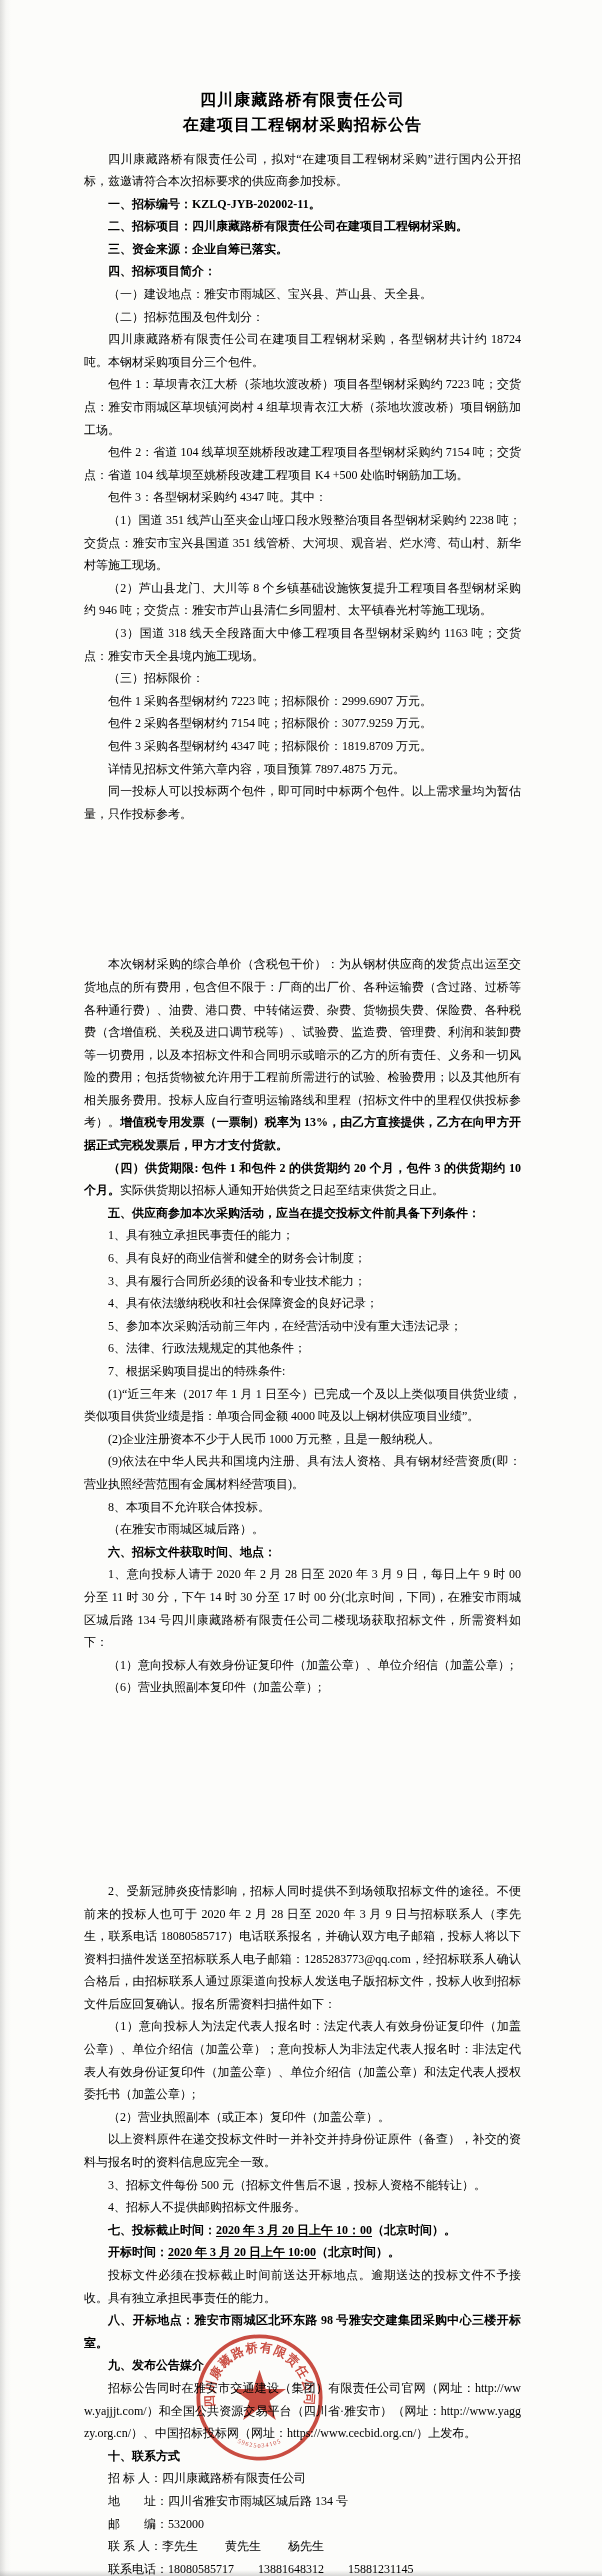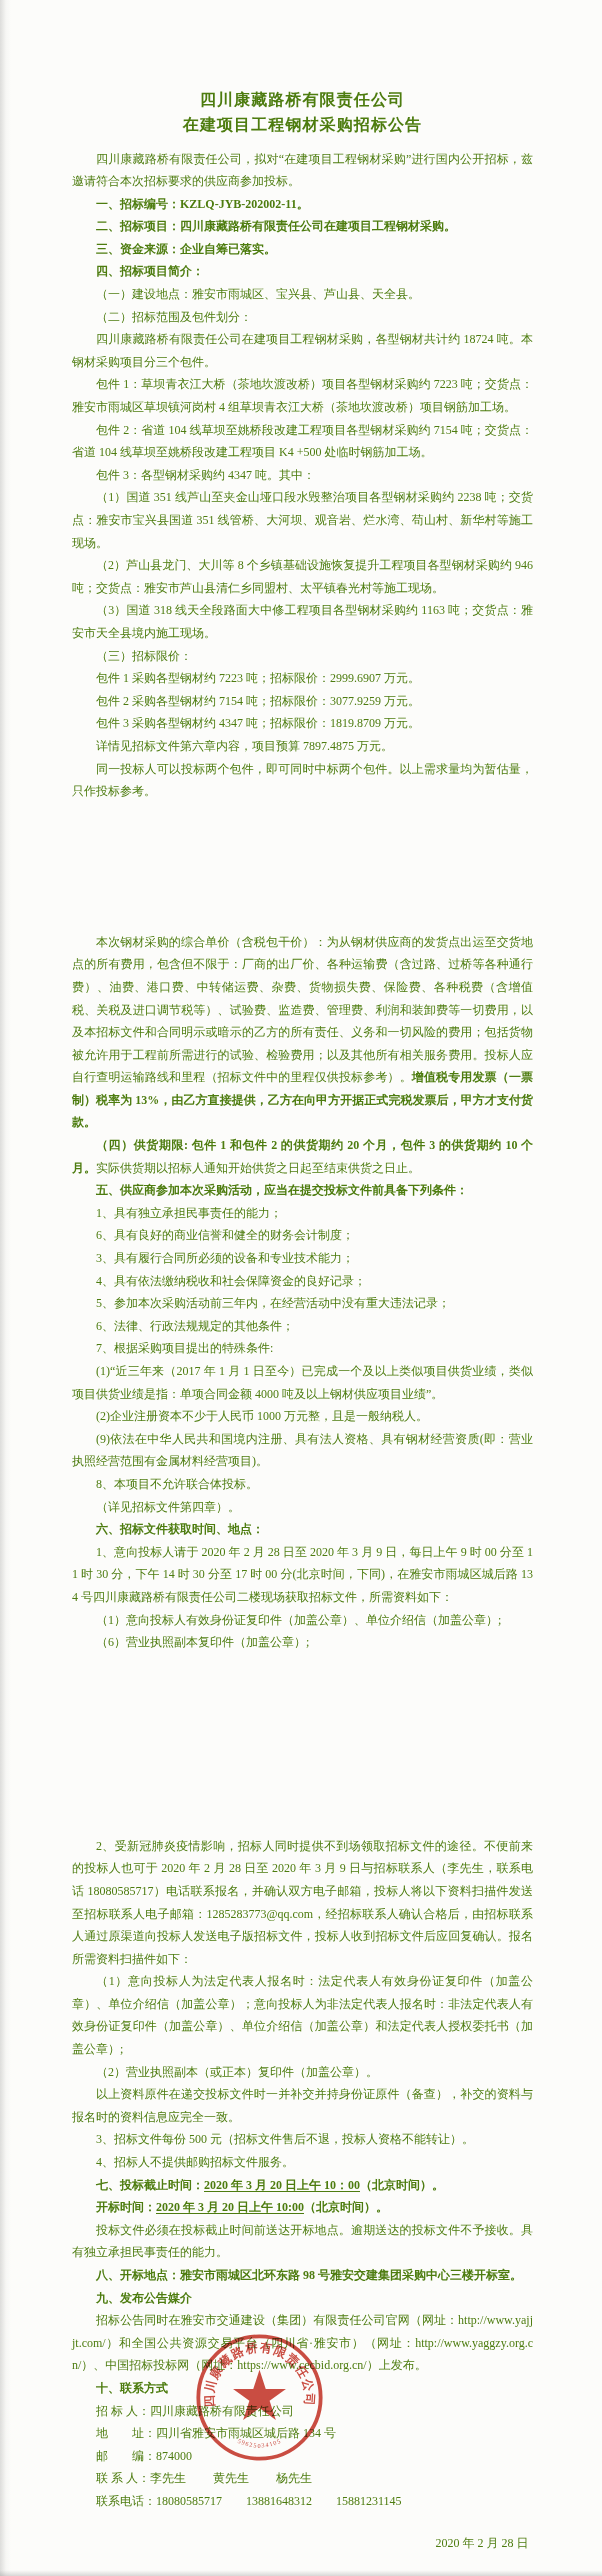"四川康藏路桥有限责任公司" .sheet { color: #4d7c0f -> #000000 }
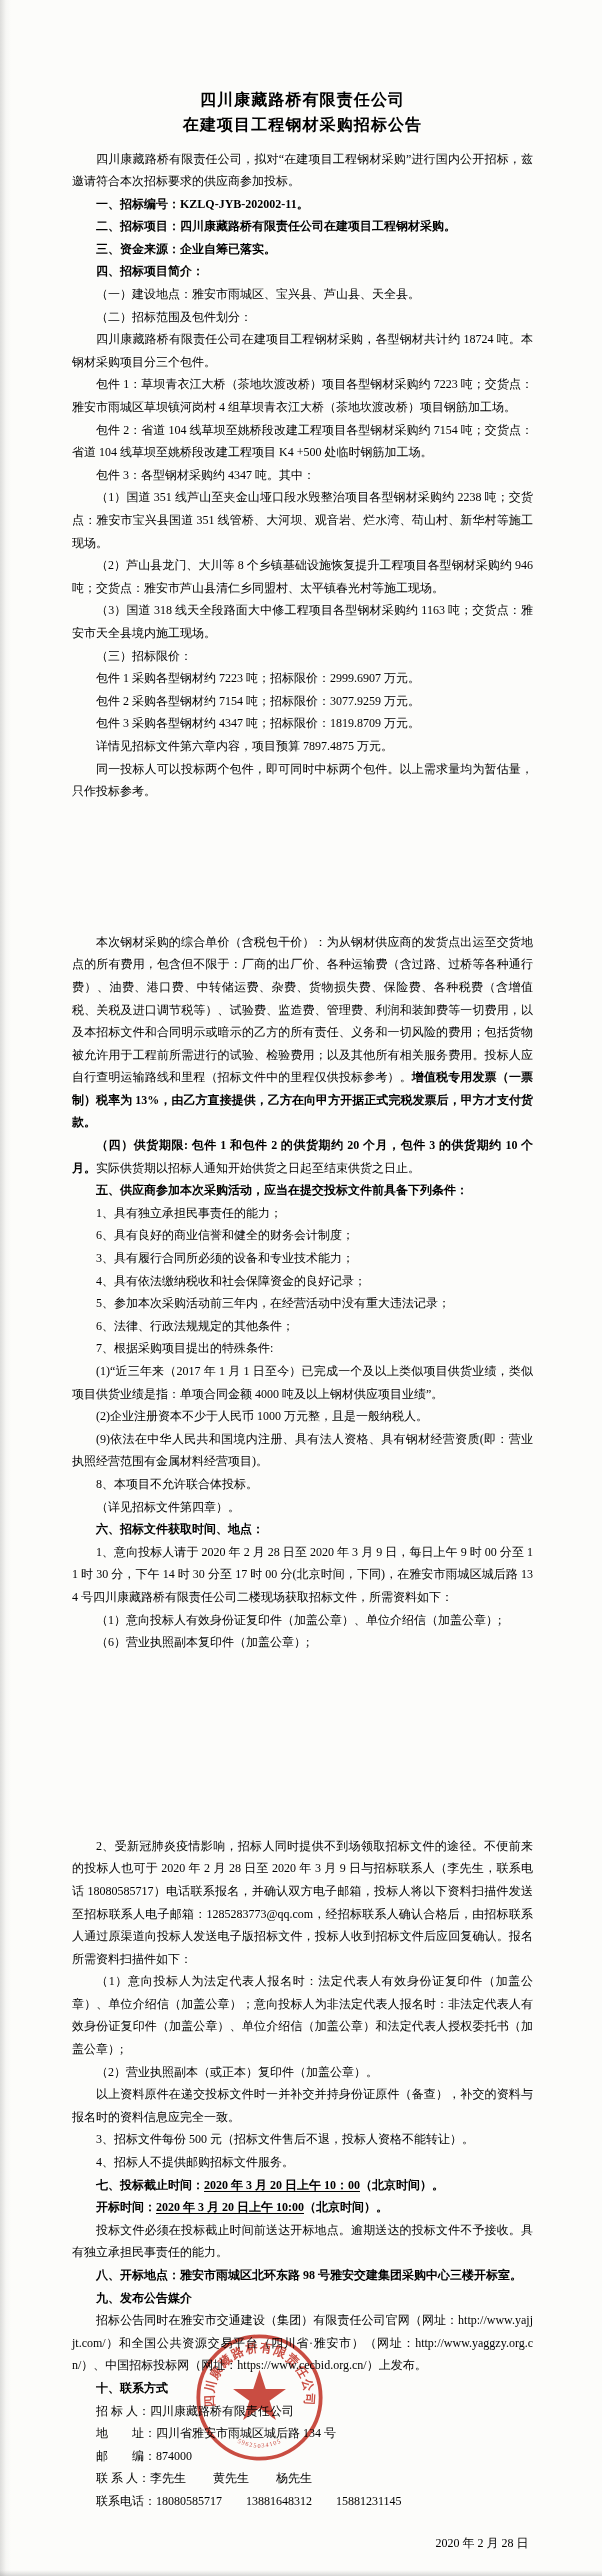"四川康藏路桥有限责任公司，拟对“在建项目工程钢材采购”进行国内公开招标，兹邀请符" .page-block { margin: 0 -> 12px }
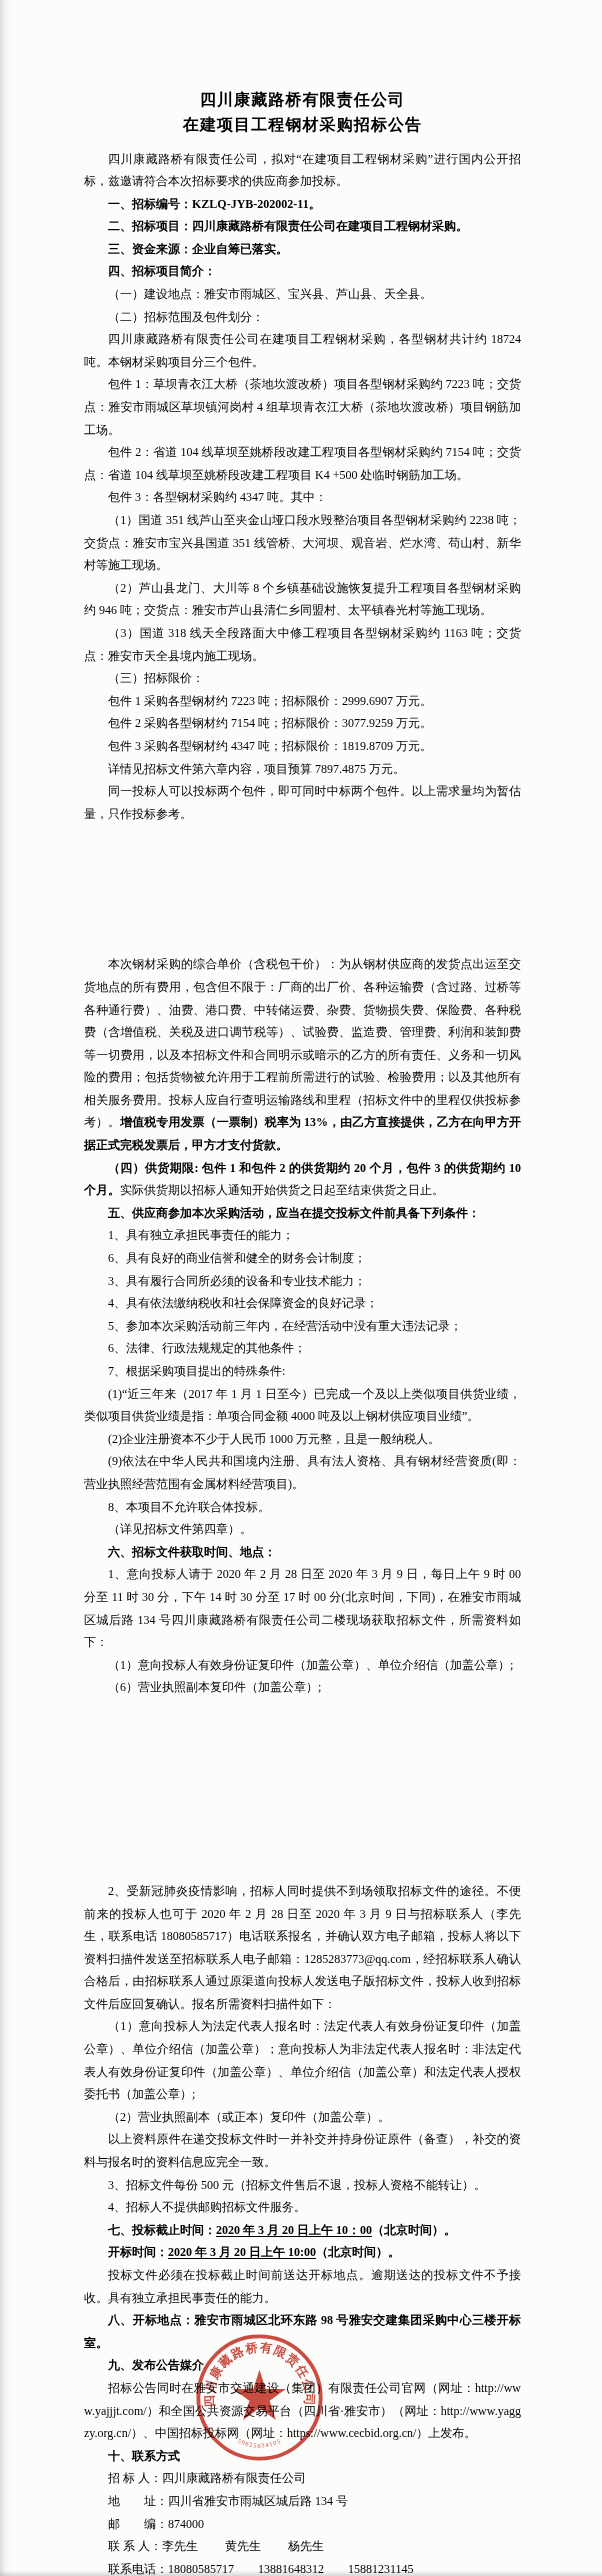"（详见招标文件第四章）。" span { text: 详见招标文件第四章 -> 在雅安市雨城区城后路 }
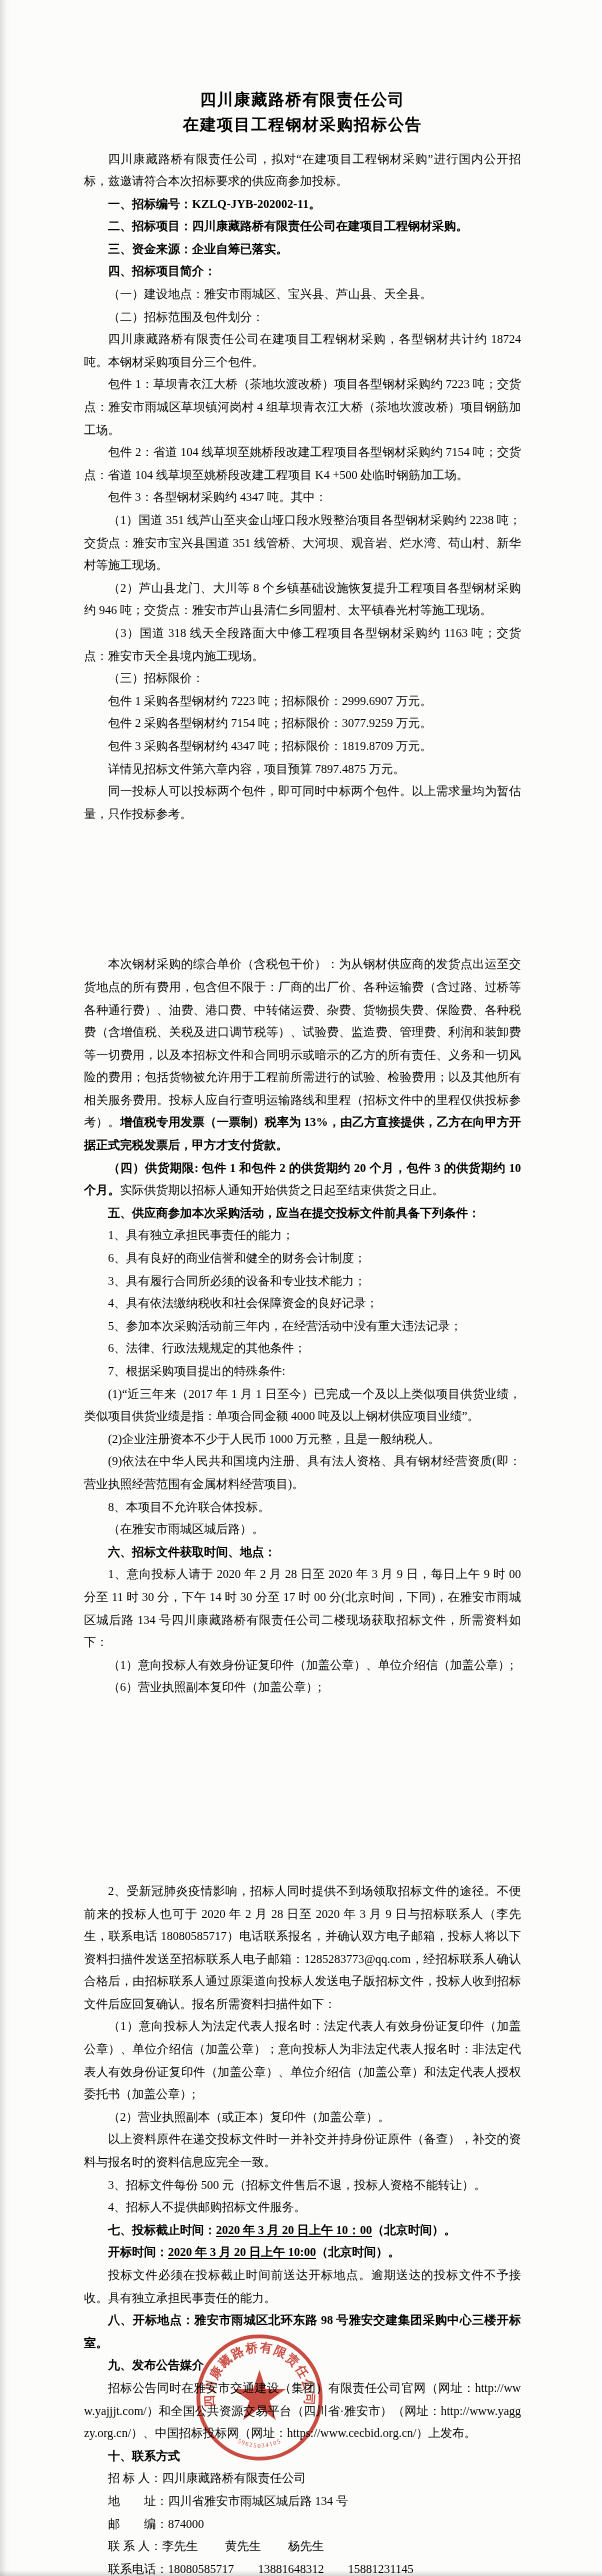"邮 编：874000" span { text: 874000 -> 532000 }
